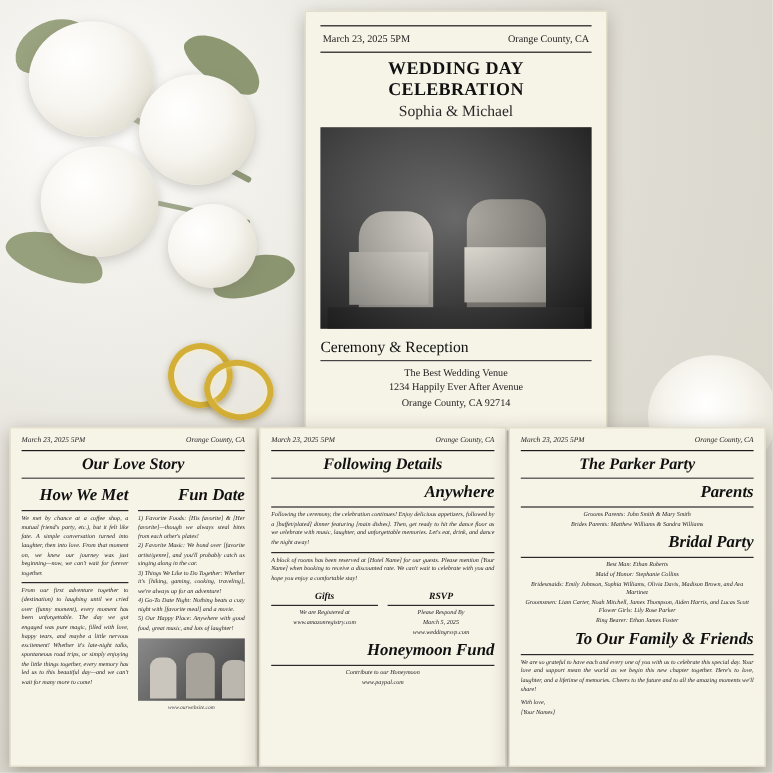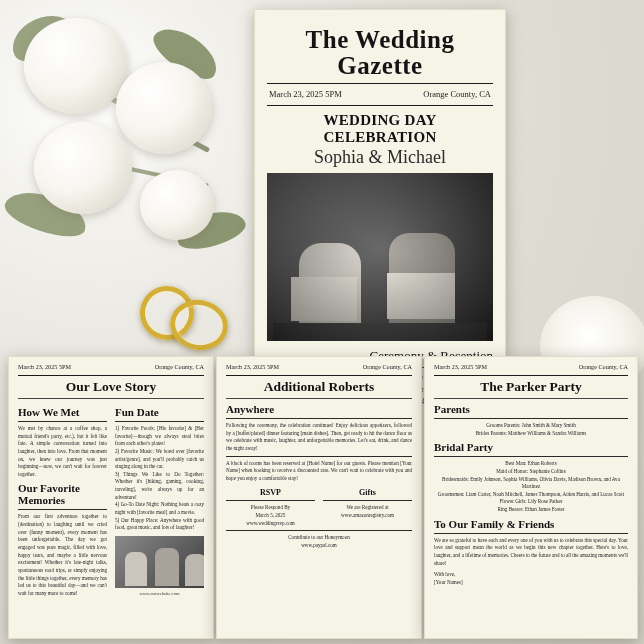"The Wedding Gazette" div.gazette-title { html: <div>The Wedding Gazette</div> -> none }
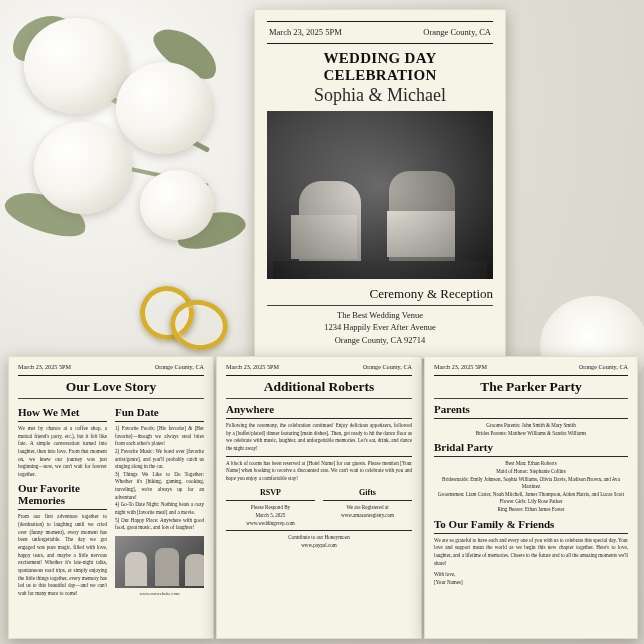"Sophia & Michael" .couple { font-size: 18px -> 13px }
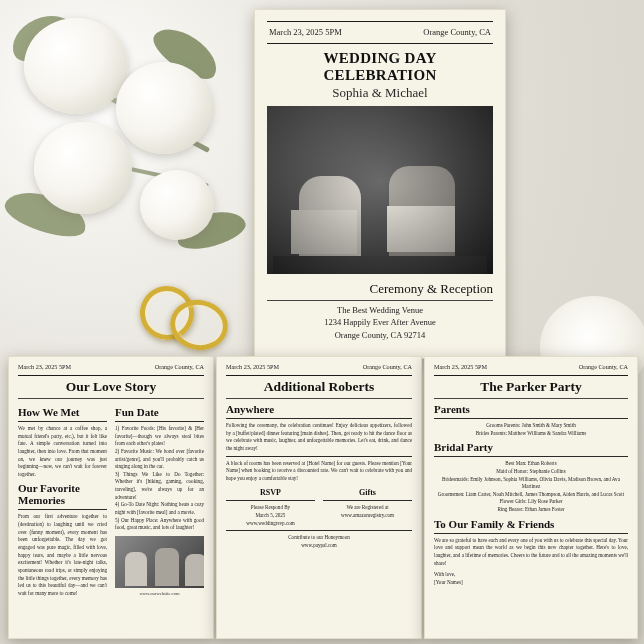"Ceremony & Reception" .ceremony { text-align: right -> left }
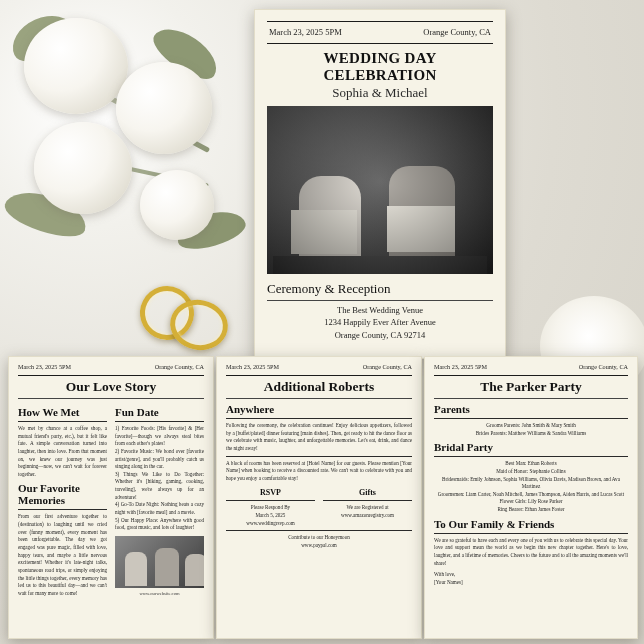"Our Love Story" .low { font-style: none -> italic }
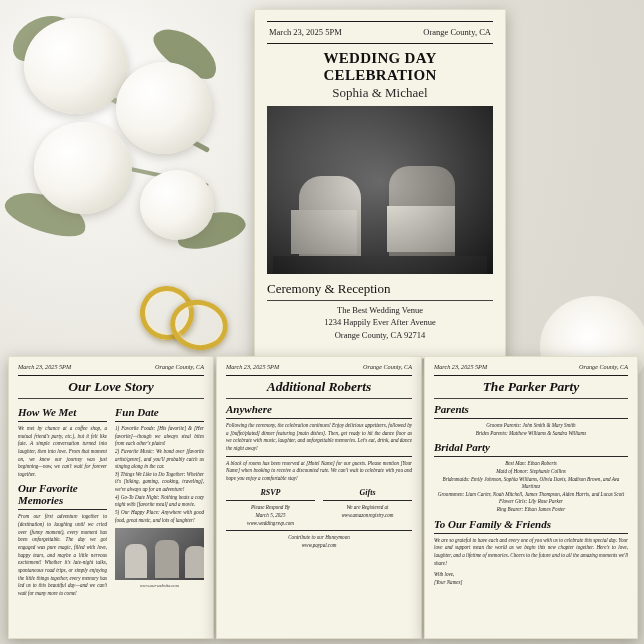"Additional Roberts" div.sec-title { text: Additional Roberts -> Following Details }
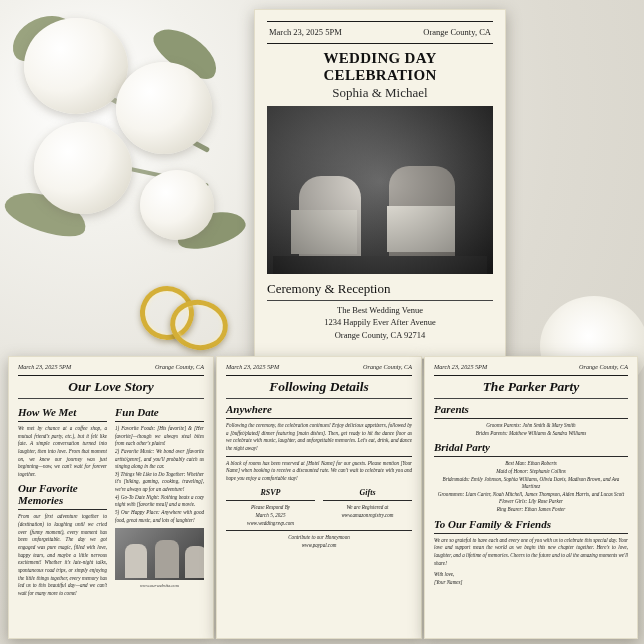"How We Met" .sub { font-size: 11px -> 14px; text-align: left -> right }
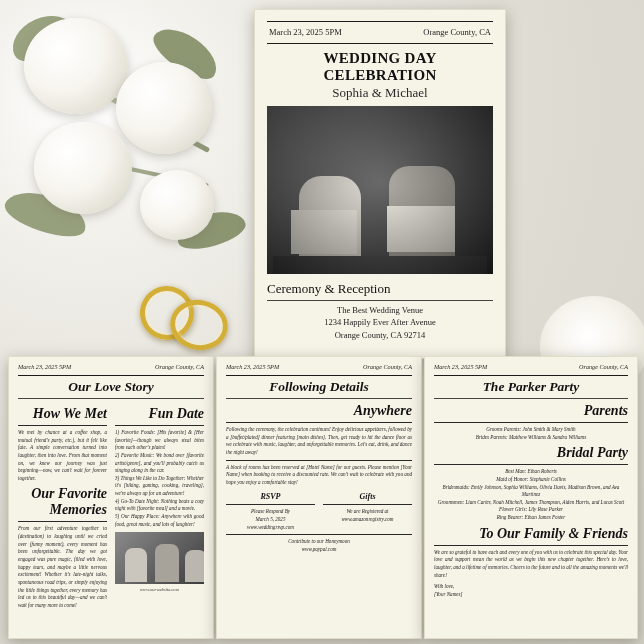"Our Favorite Memories" div.sub { html: <div>Our Favorite Memories</div> -> none }
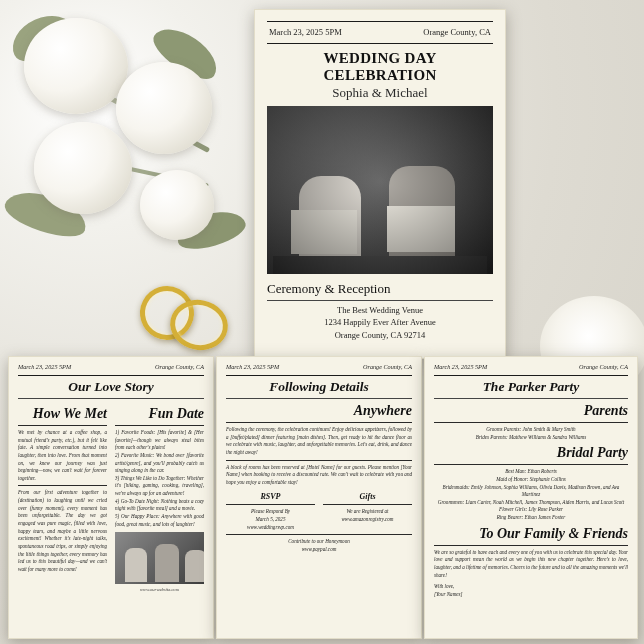"RSVP" div.col { order: before "Gifts" -> after "Gifts" }
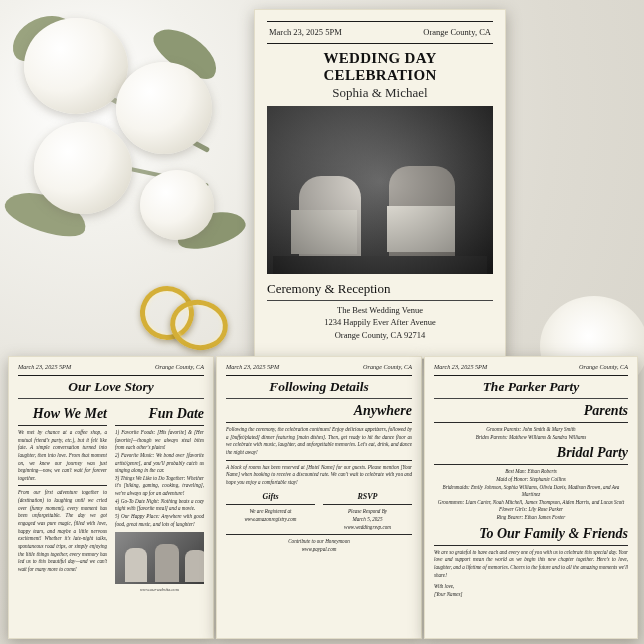"Honeymoon Fund" div.sub { html: none -> <div>Honeymoon Fund</div> }
